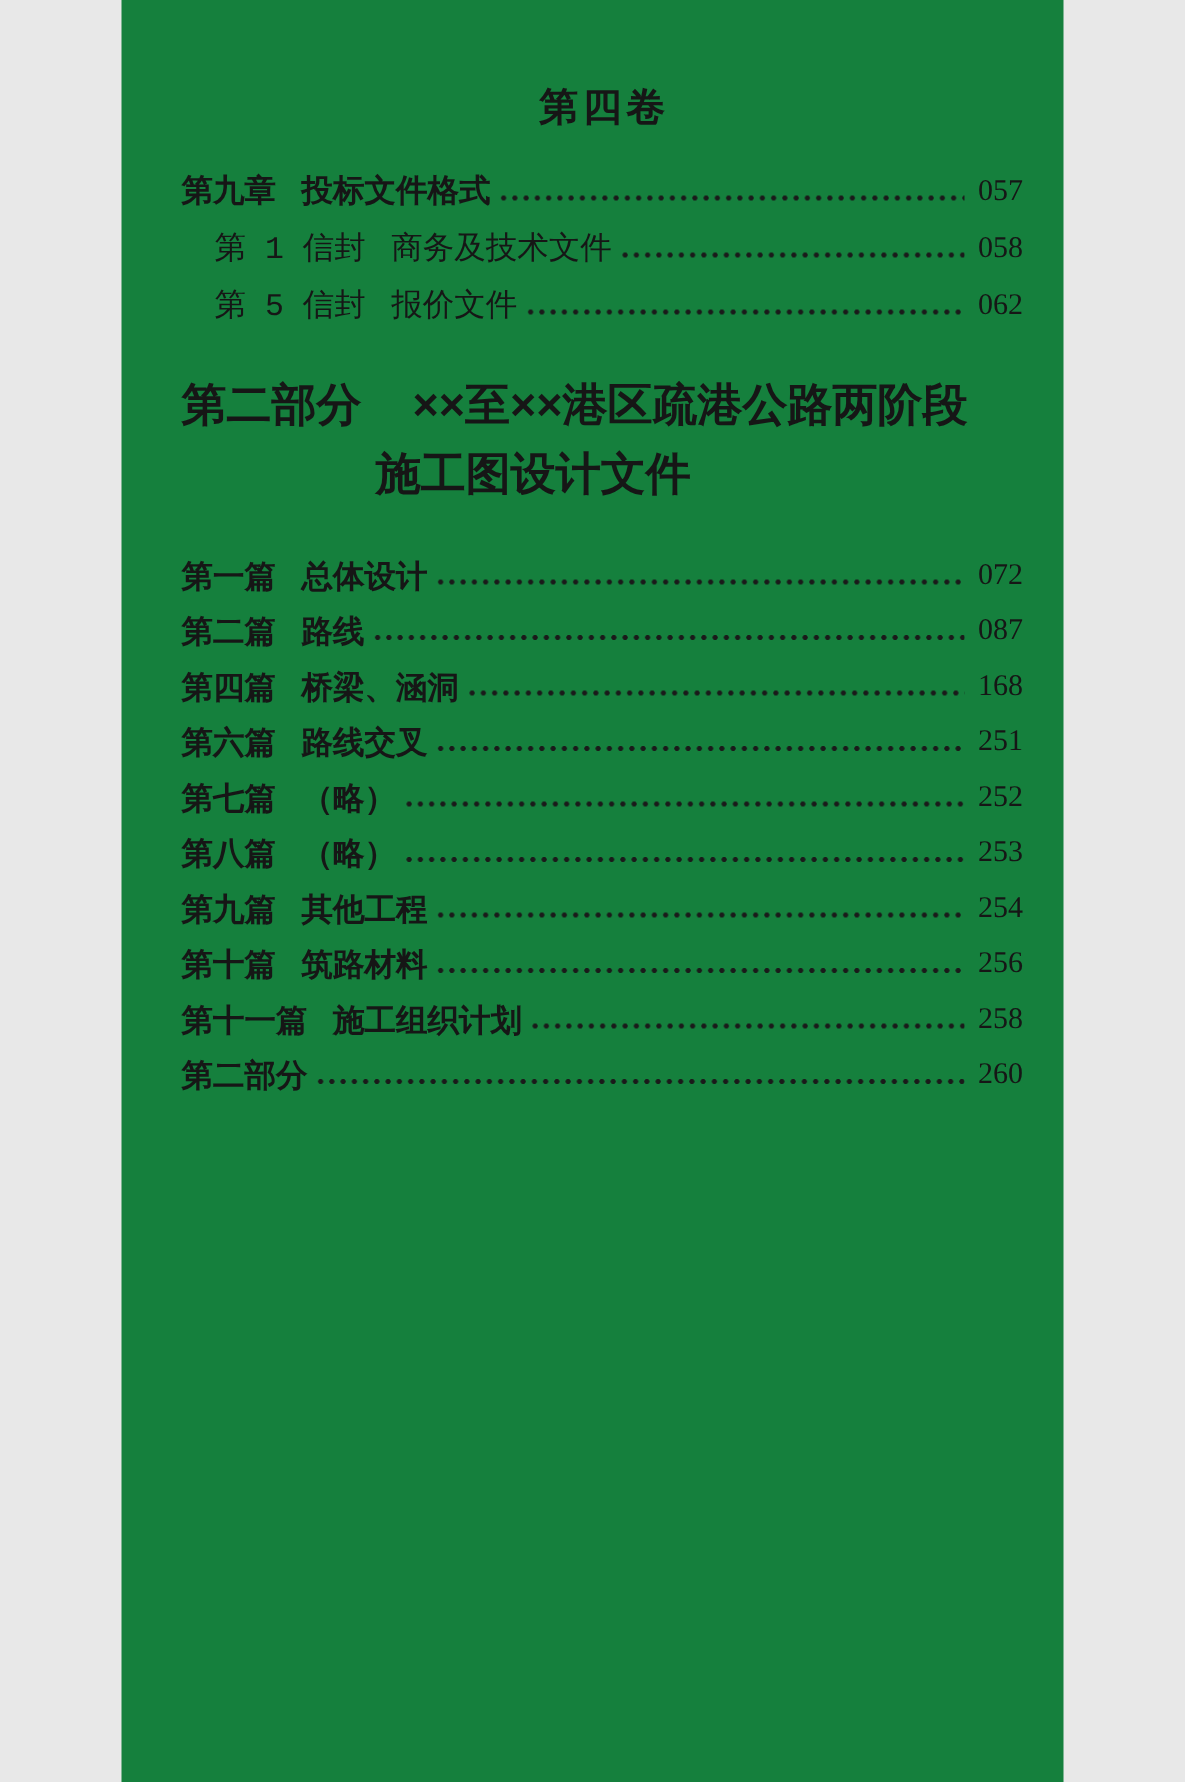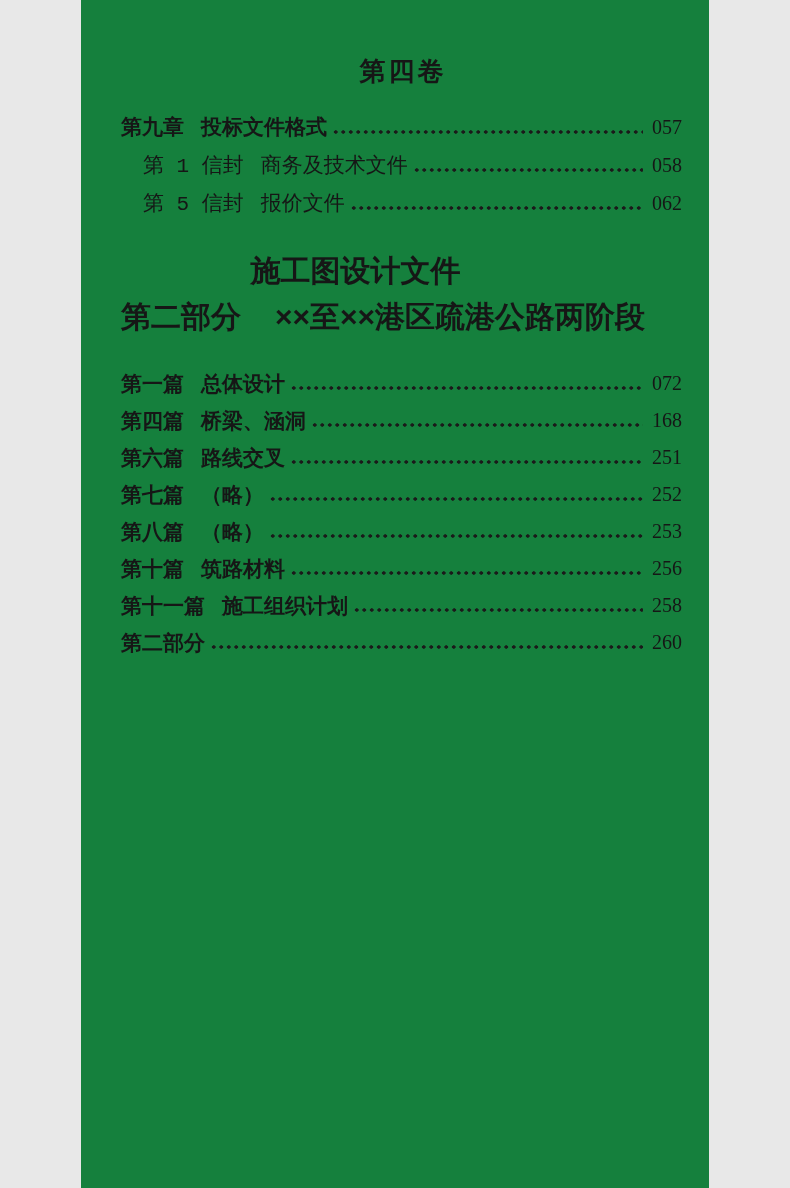"施工图设计文件" div.ph-line { order: before "第二部分 ××至××港区疏港公路两阶段" -> after "第二部分 ××至××港区疏港公路两阶段" }
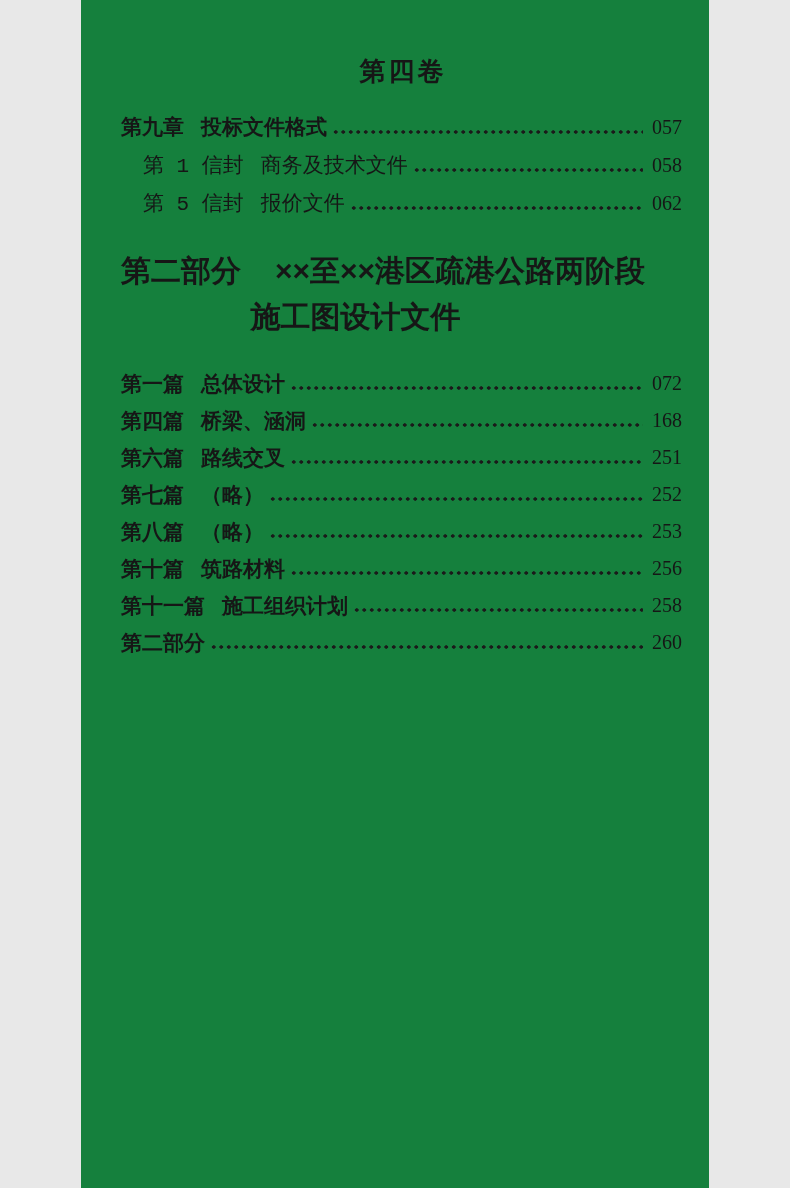"第二篇" li.row { html: none -> <li> <span>第二篇</span> <span>路线</span> <span></span> <span>087</span> </li> }
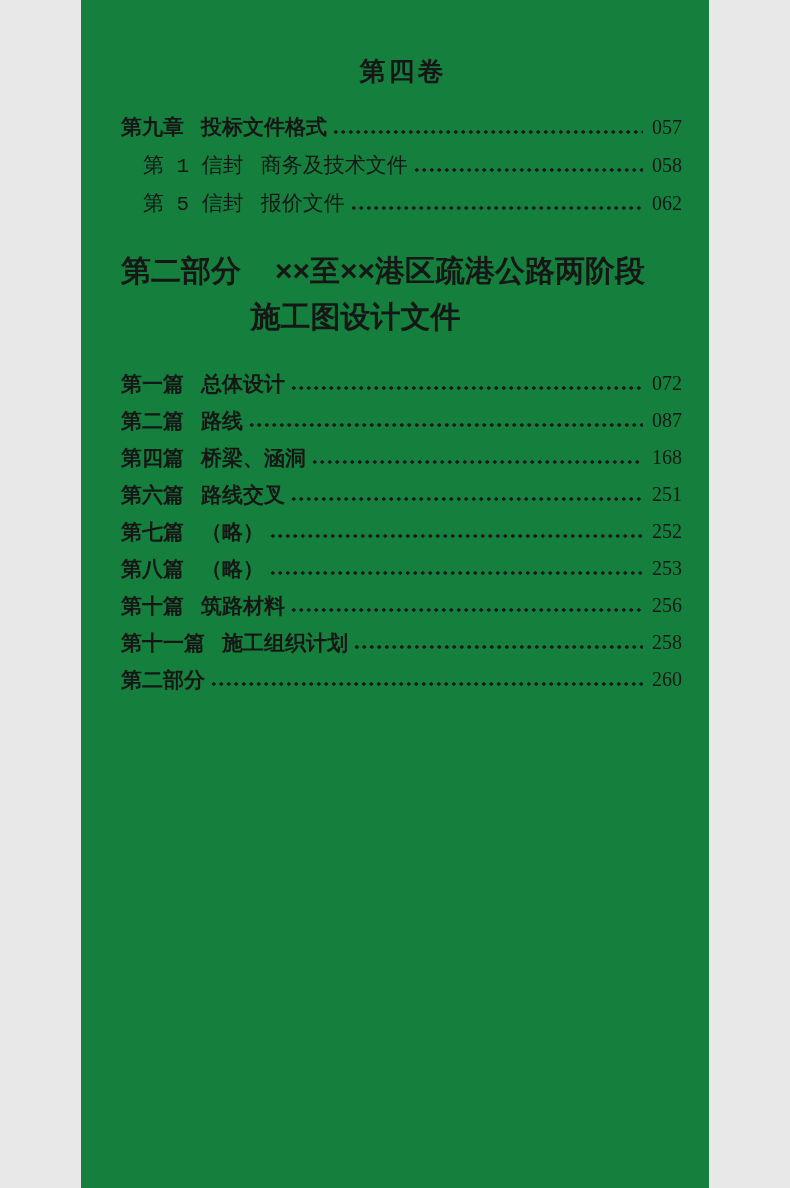"第九篇" li.row { html: none -> <li> <span>第九篇</span> <span>其他工程</span> <span></span> <span>254</span> </li> }
